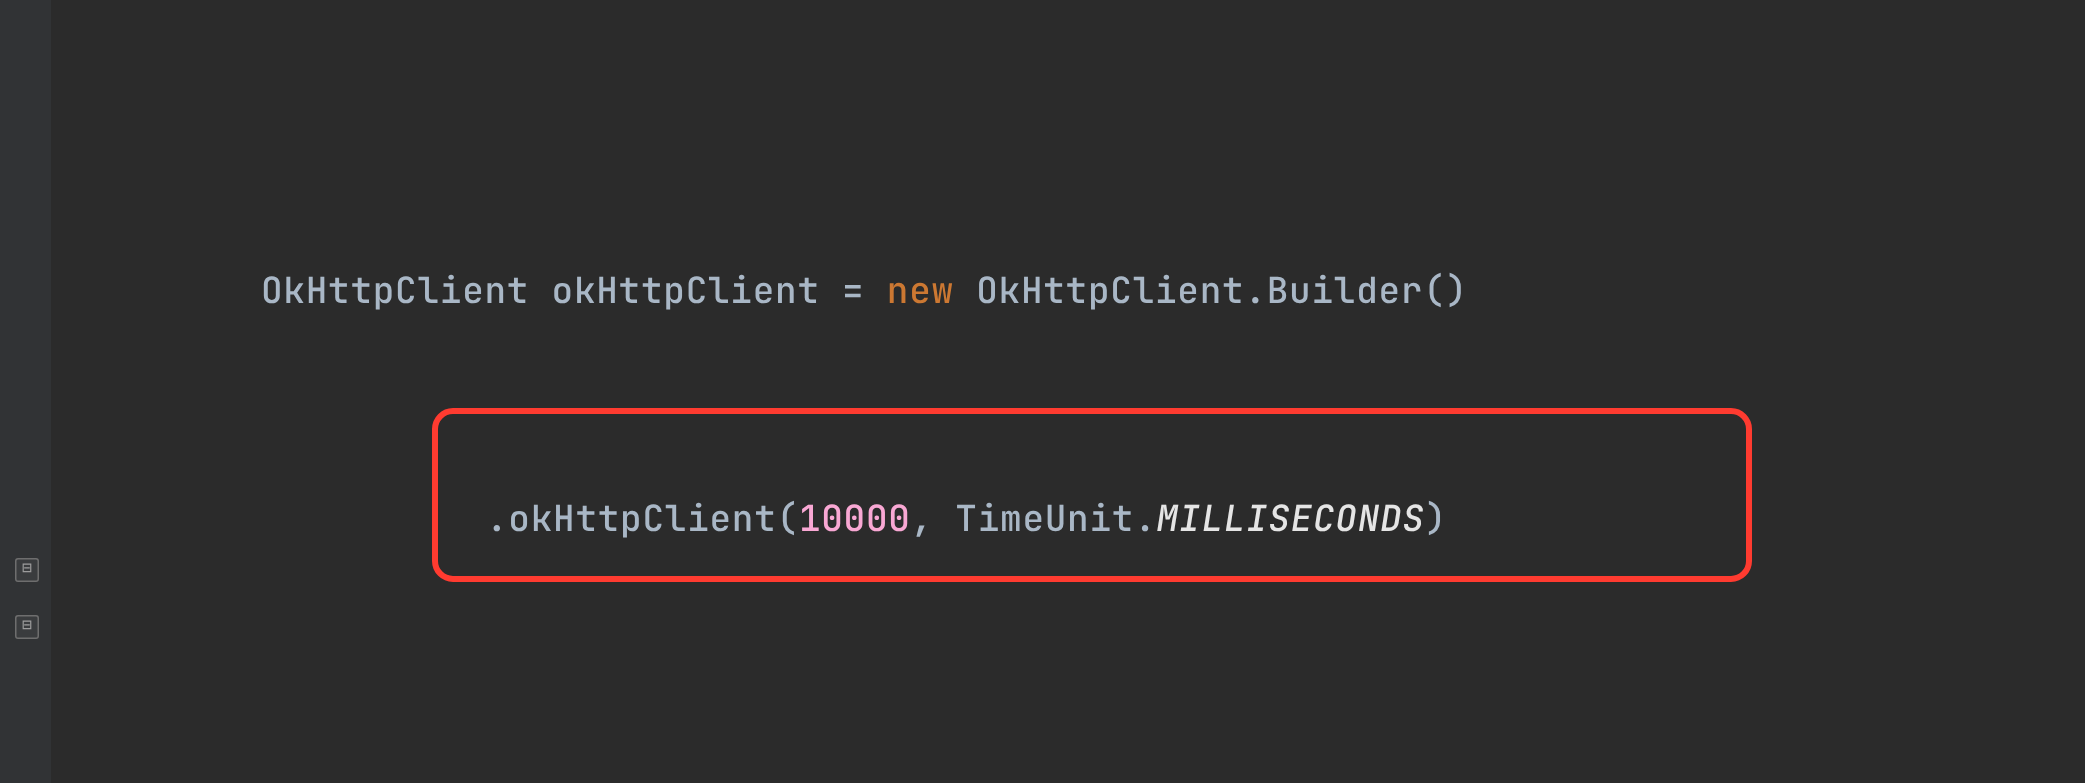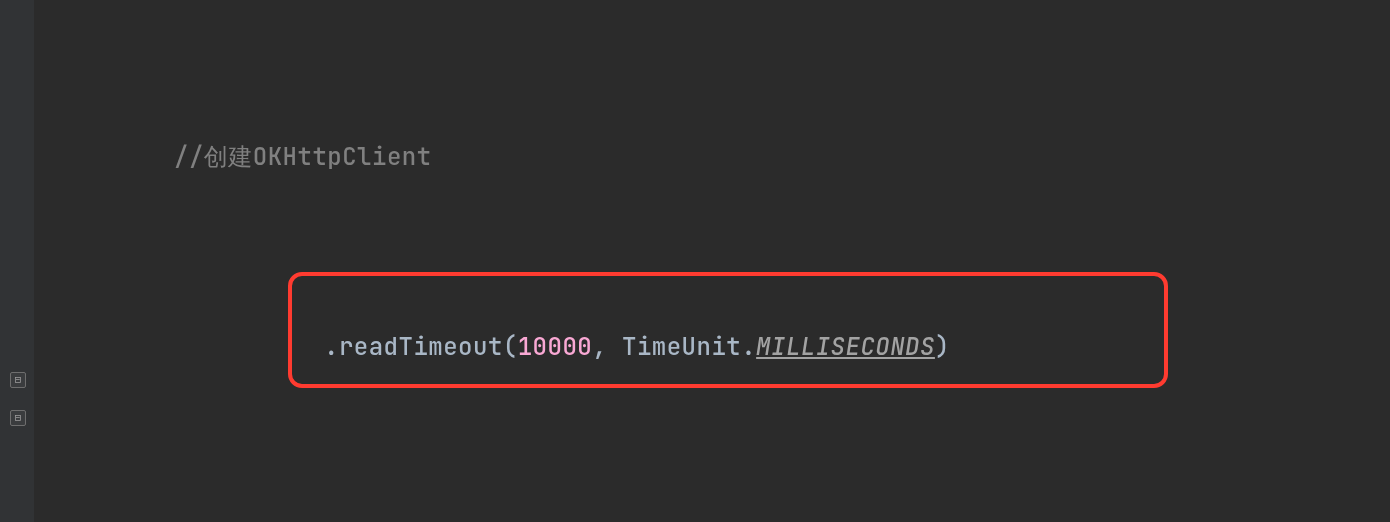"//创建OKHttpClient" span.line { html: <span><span>//创建OKHttpClient</span></span> -> none }
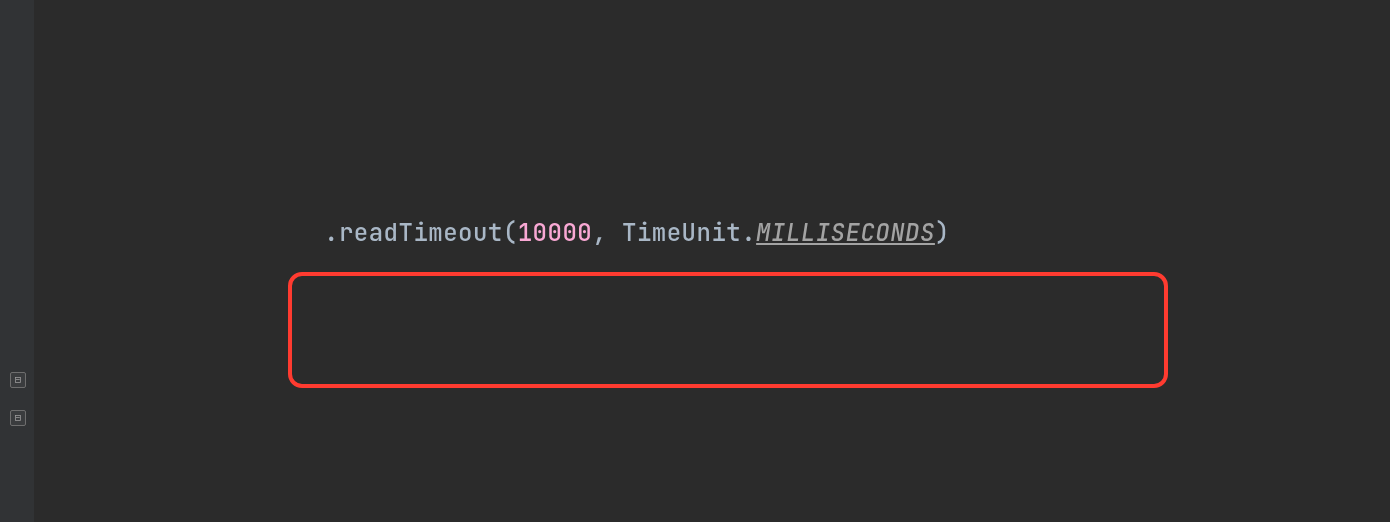"OkHttpClient okHttpClient = new" span.line { html: none -> <span><span>OkHttpClient okHttpClient = </span><span>new</span><span> OkHttpClient.Builder()</span></span> }
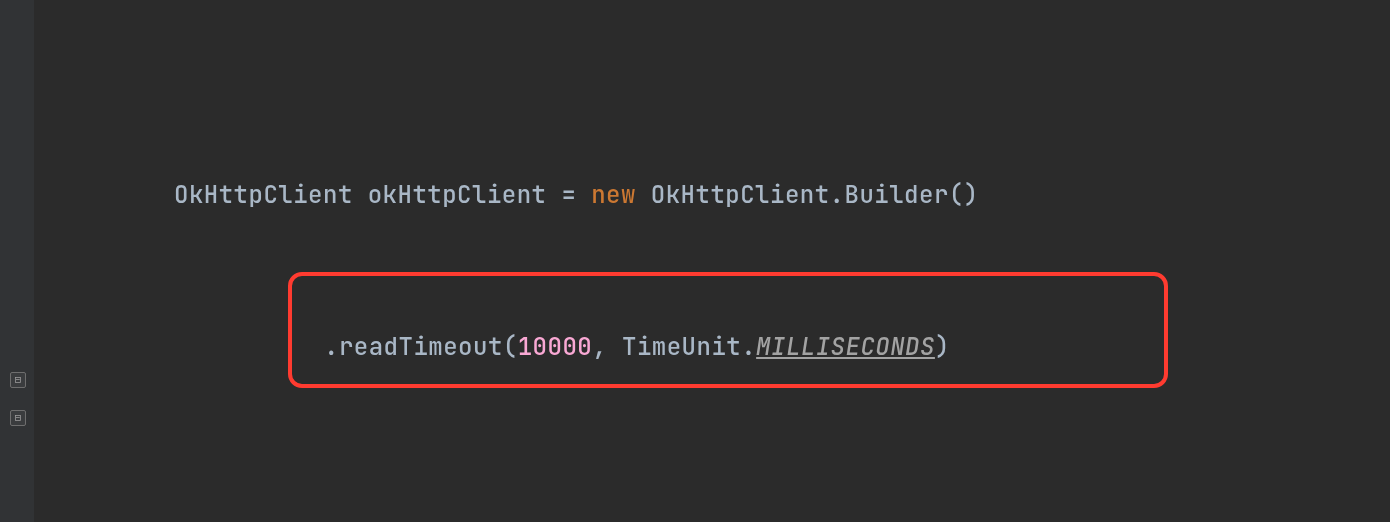".readTimeout(" span.tok-default { text: .readTimeout -> .okHttpClient }
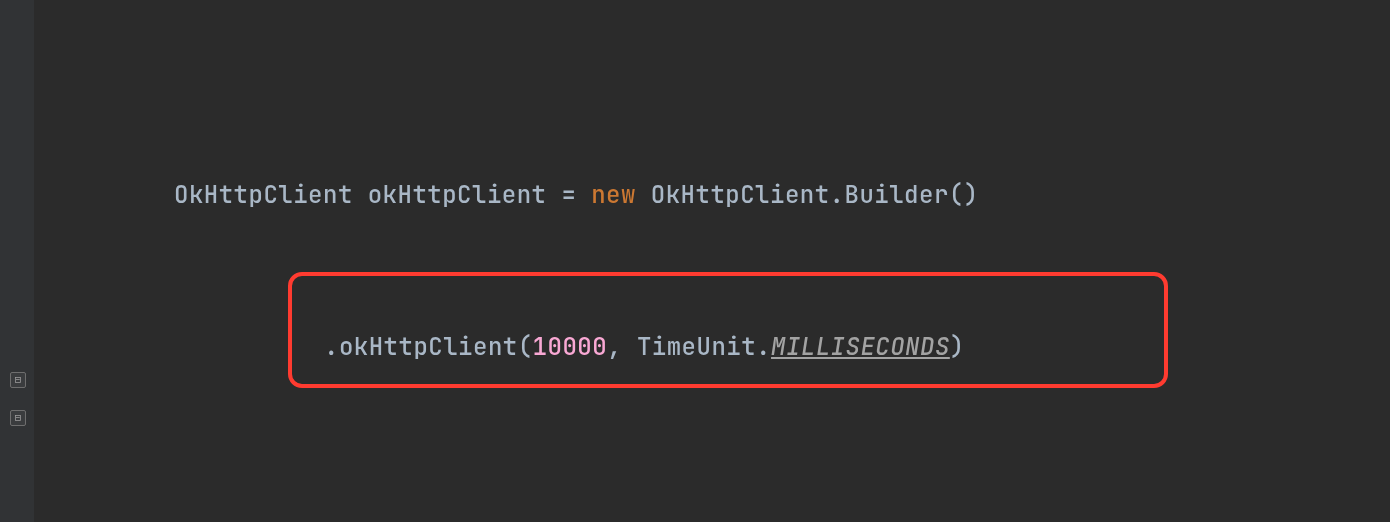"MILLISECONDS" .tok-static { color: #a3a3a3 -> #e5e5e5; text-decoration: underline -> none }
